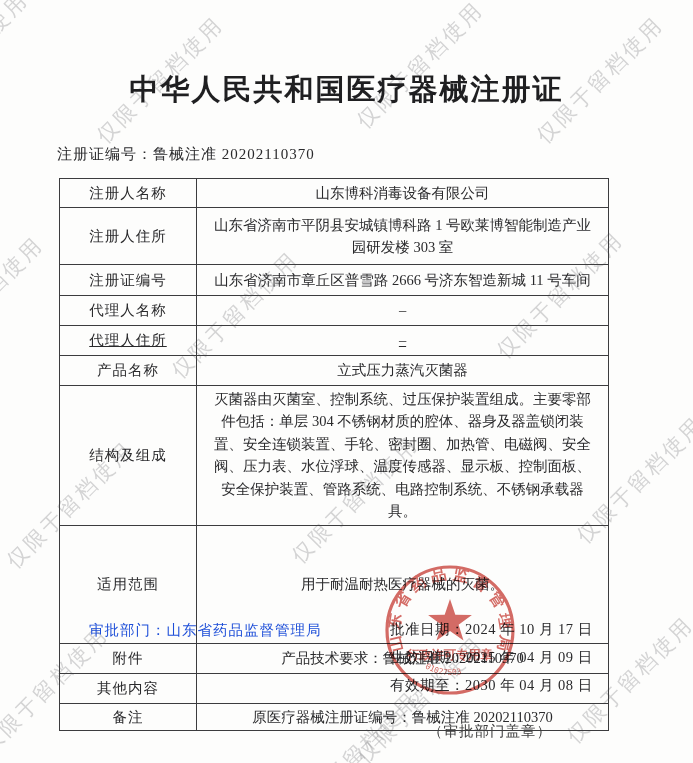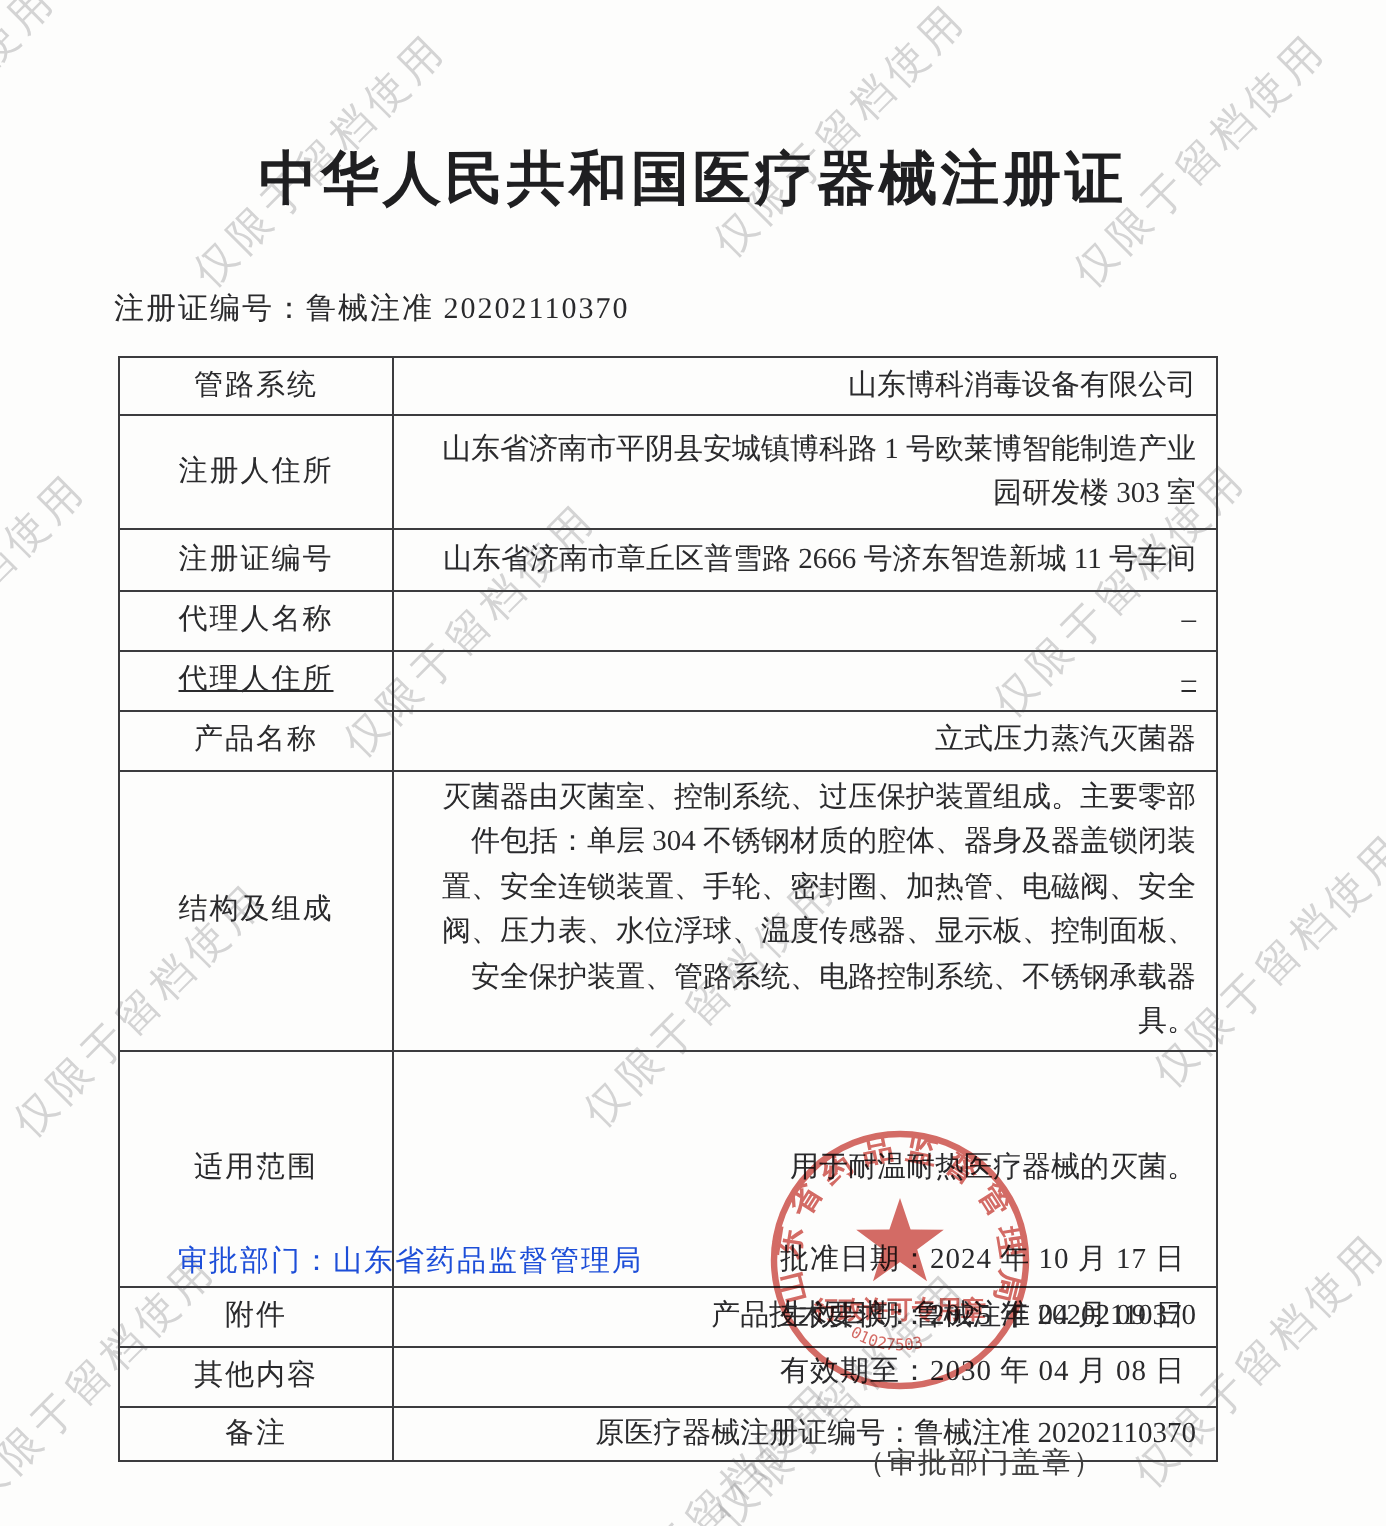"管路系统" td.lbl { text: 管路系统 -> 注册人名称 }
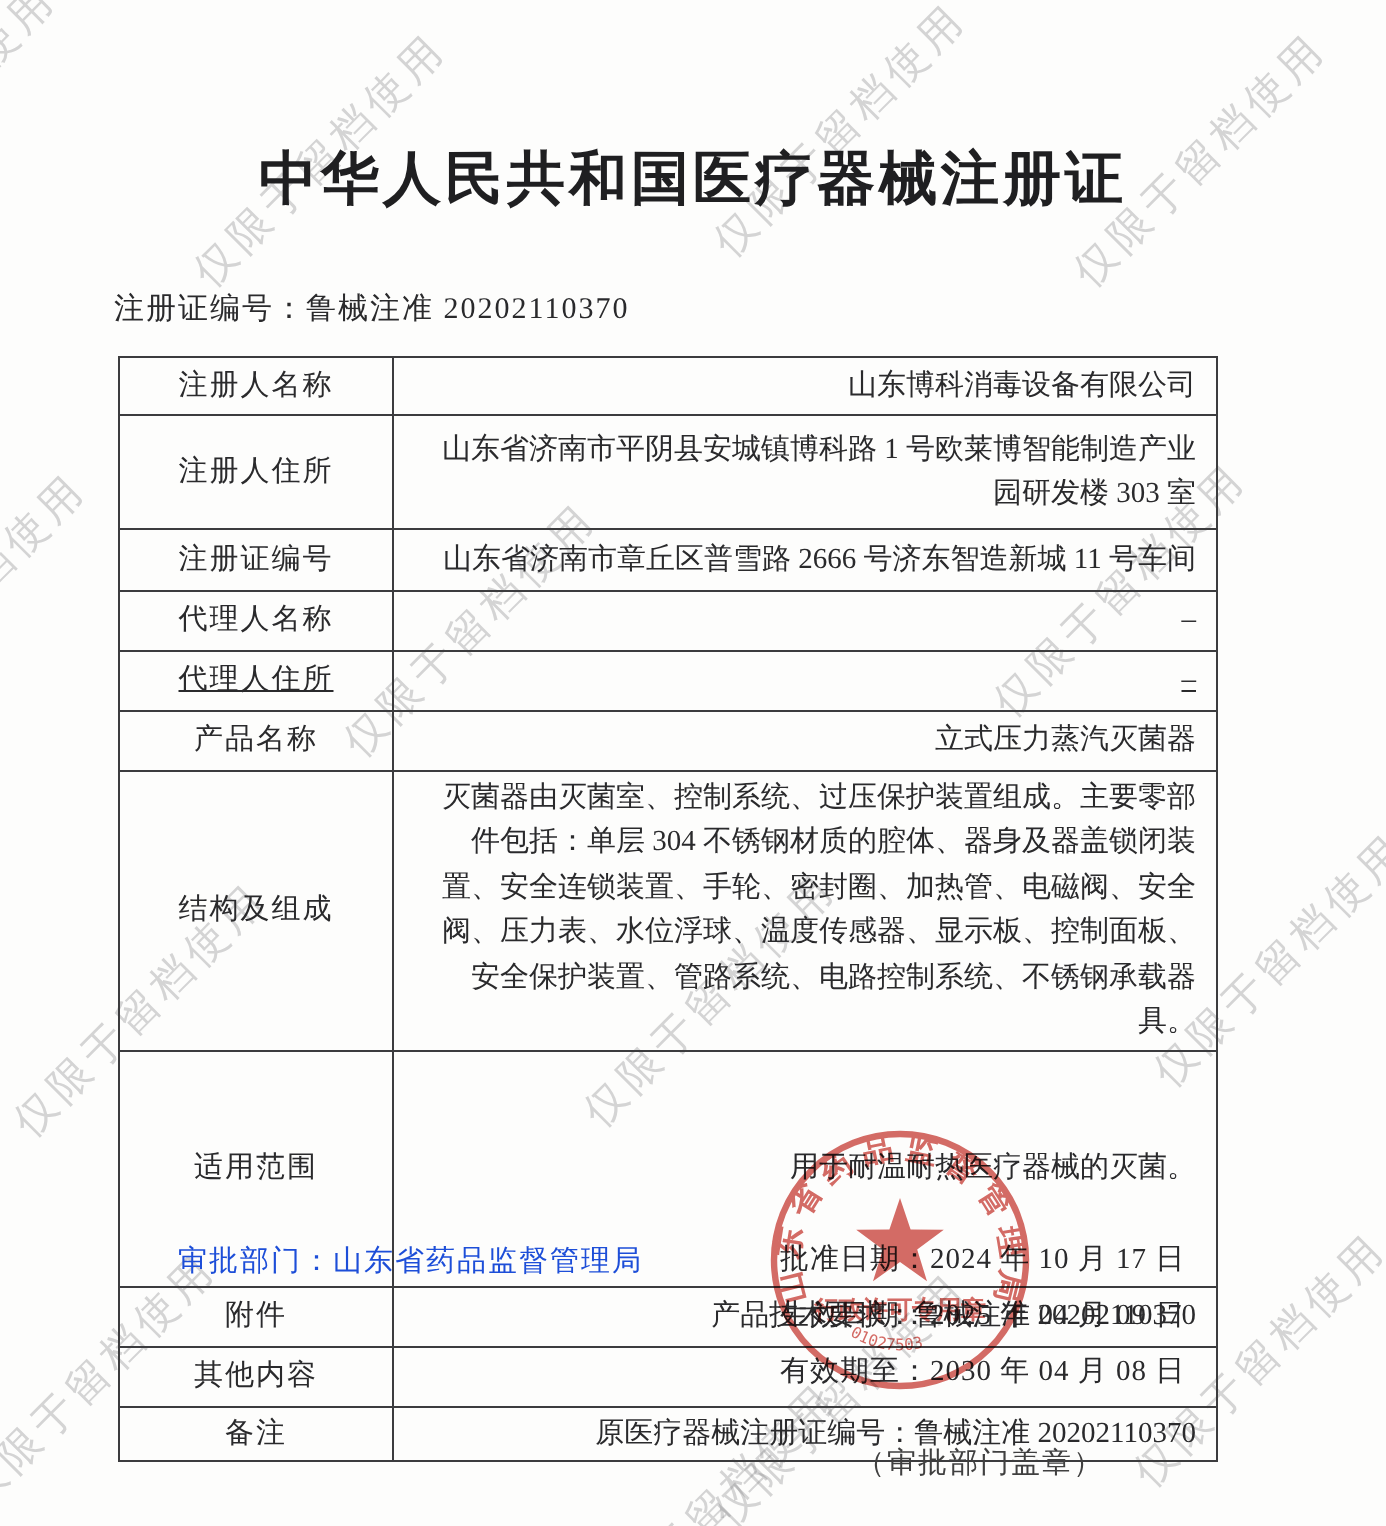"山东博科消毒设备有限公司" .cert-table td.val { text-align: right -> center }
